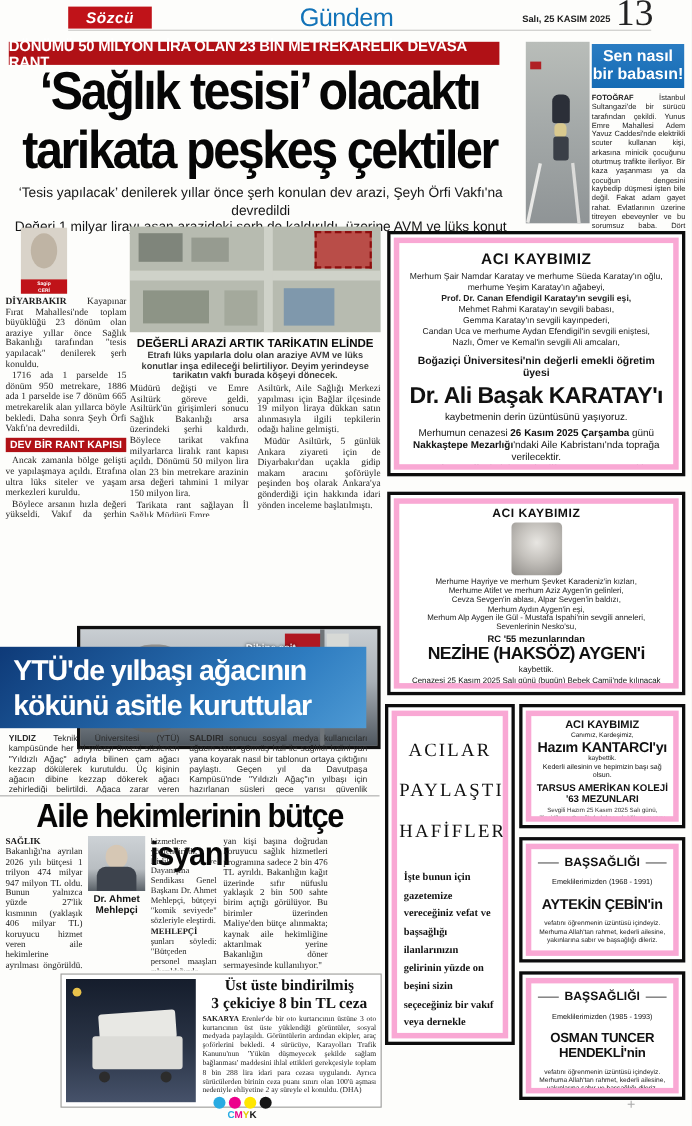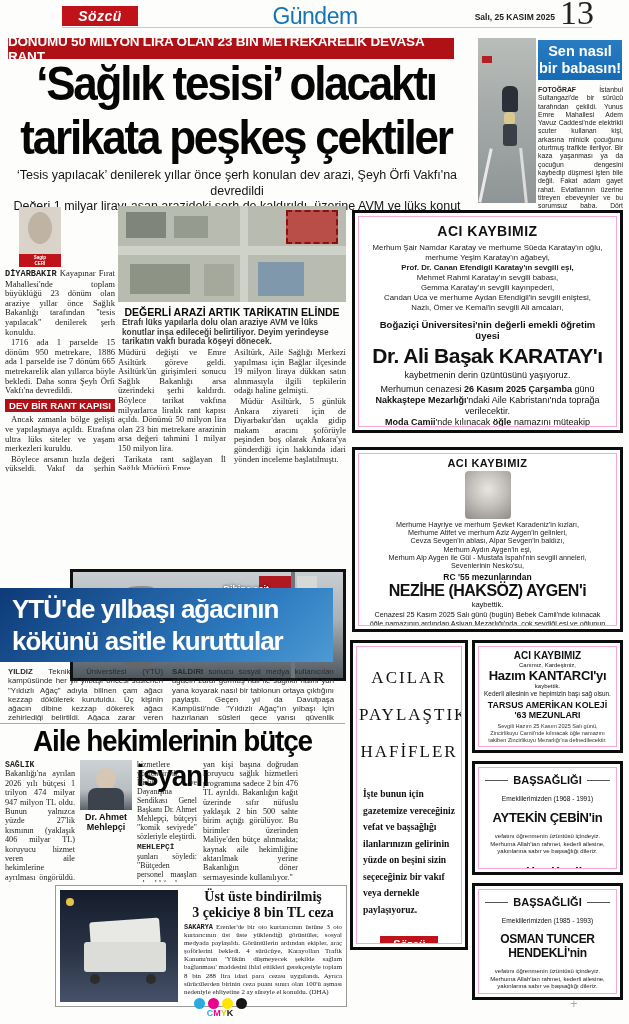"ACI KAYBIMIZ" .box2 .inner { border: 1px solid #f9a8d4 -> 5px solid #f9a8d4 }
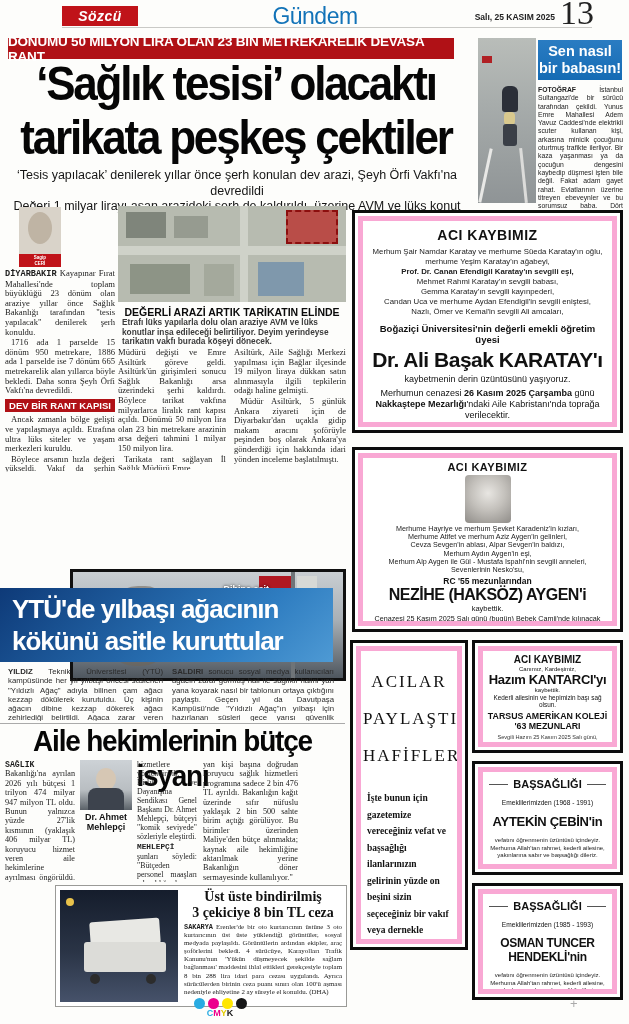"DİYARBAKIR" .news .lead { font-family: Liberation Mono, monospace -> Liberation Serif, serif }
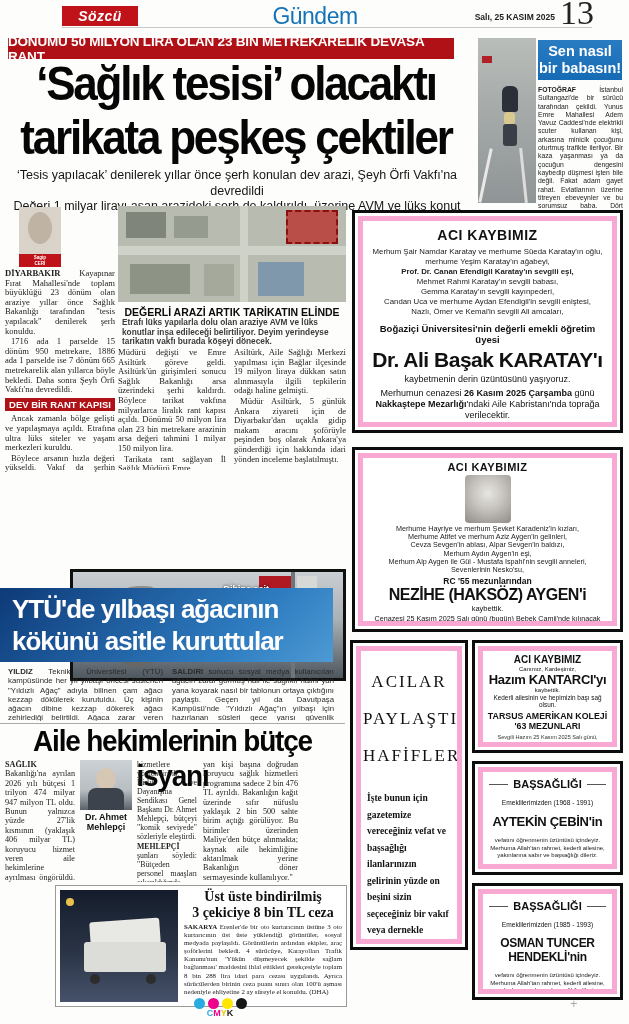"Etrafı lüks yapılarla dolu olan" .cap-text { text-align: left -> center }
